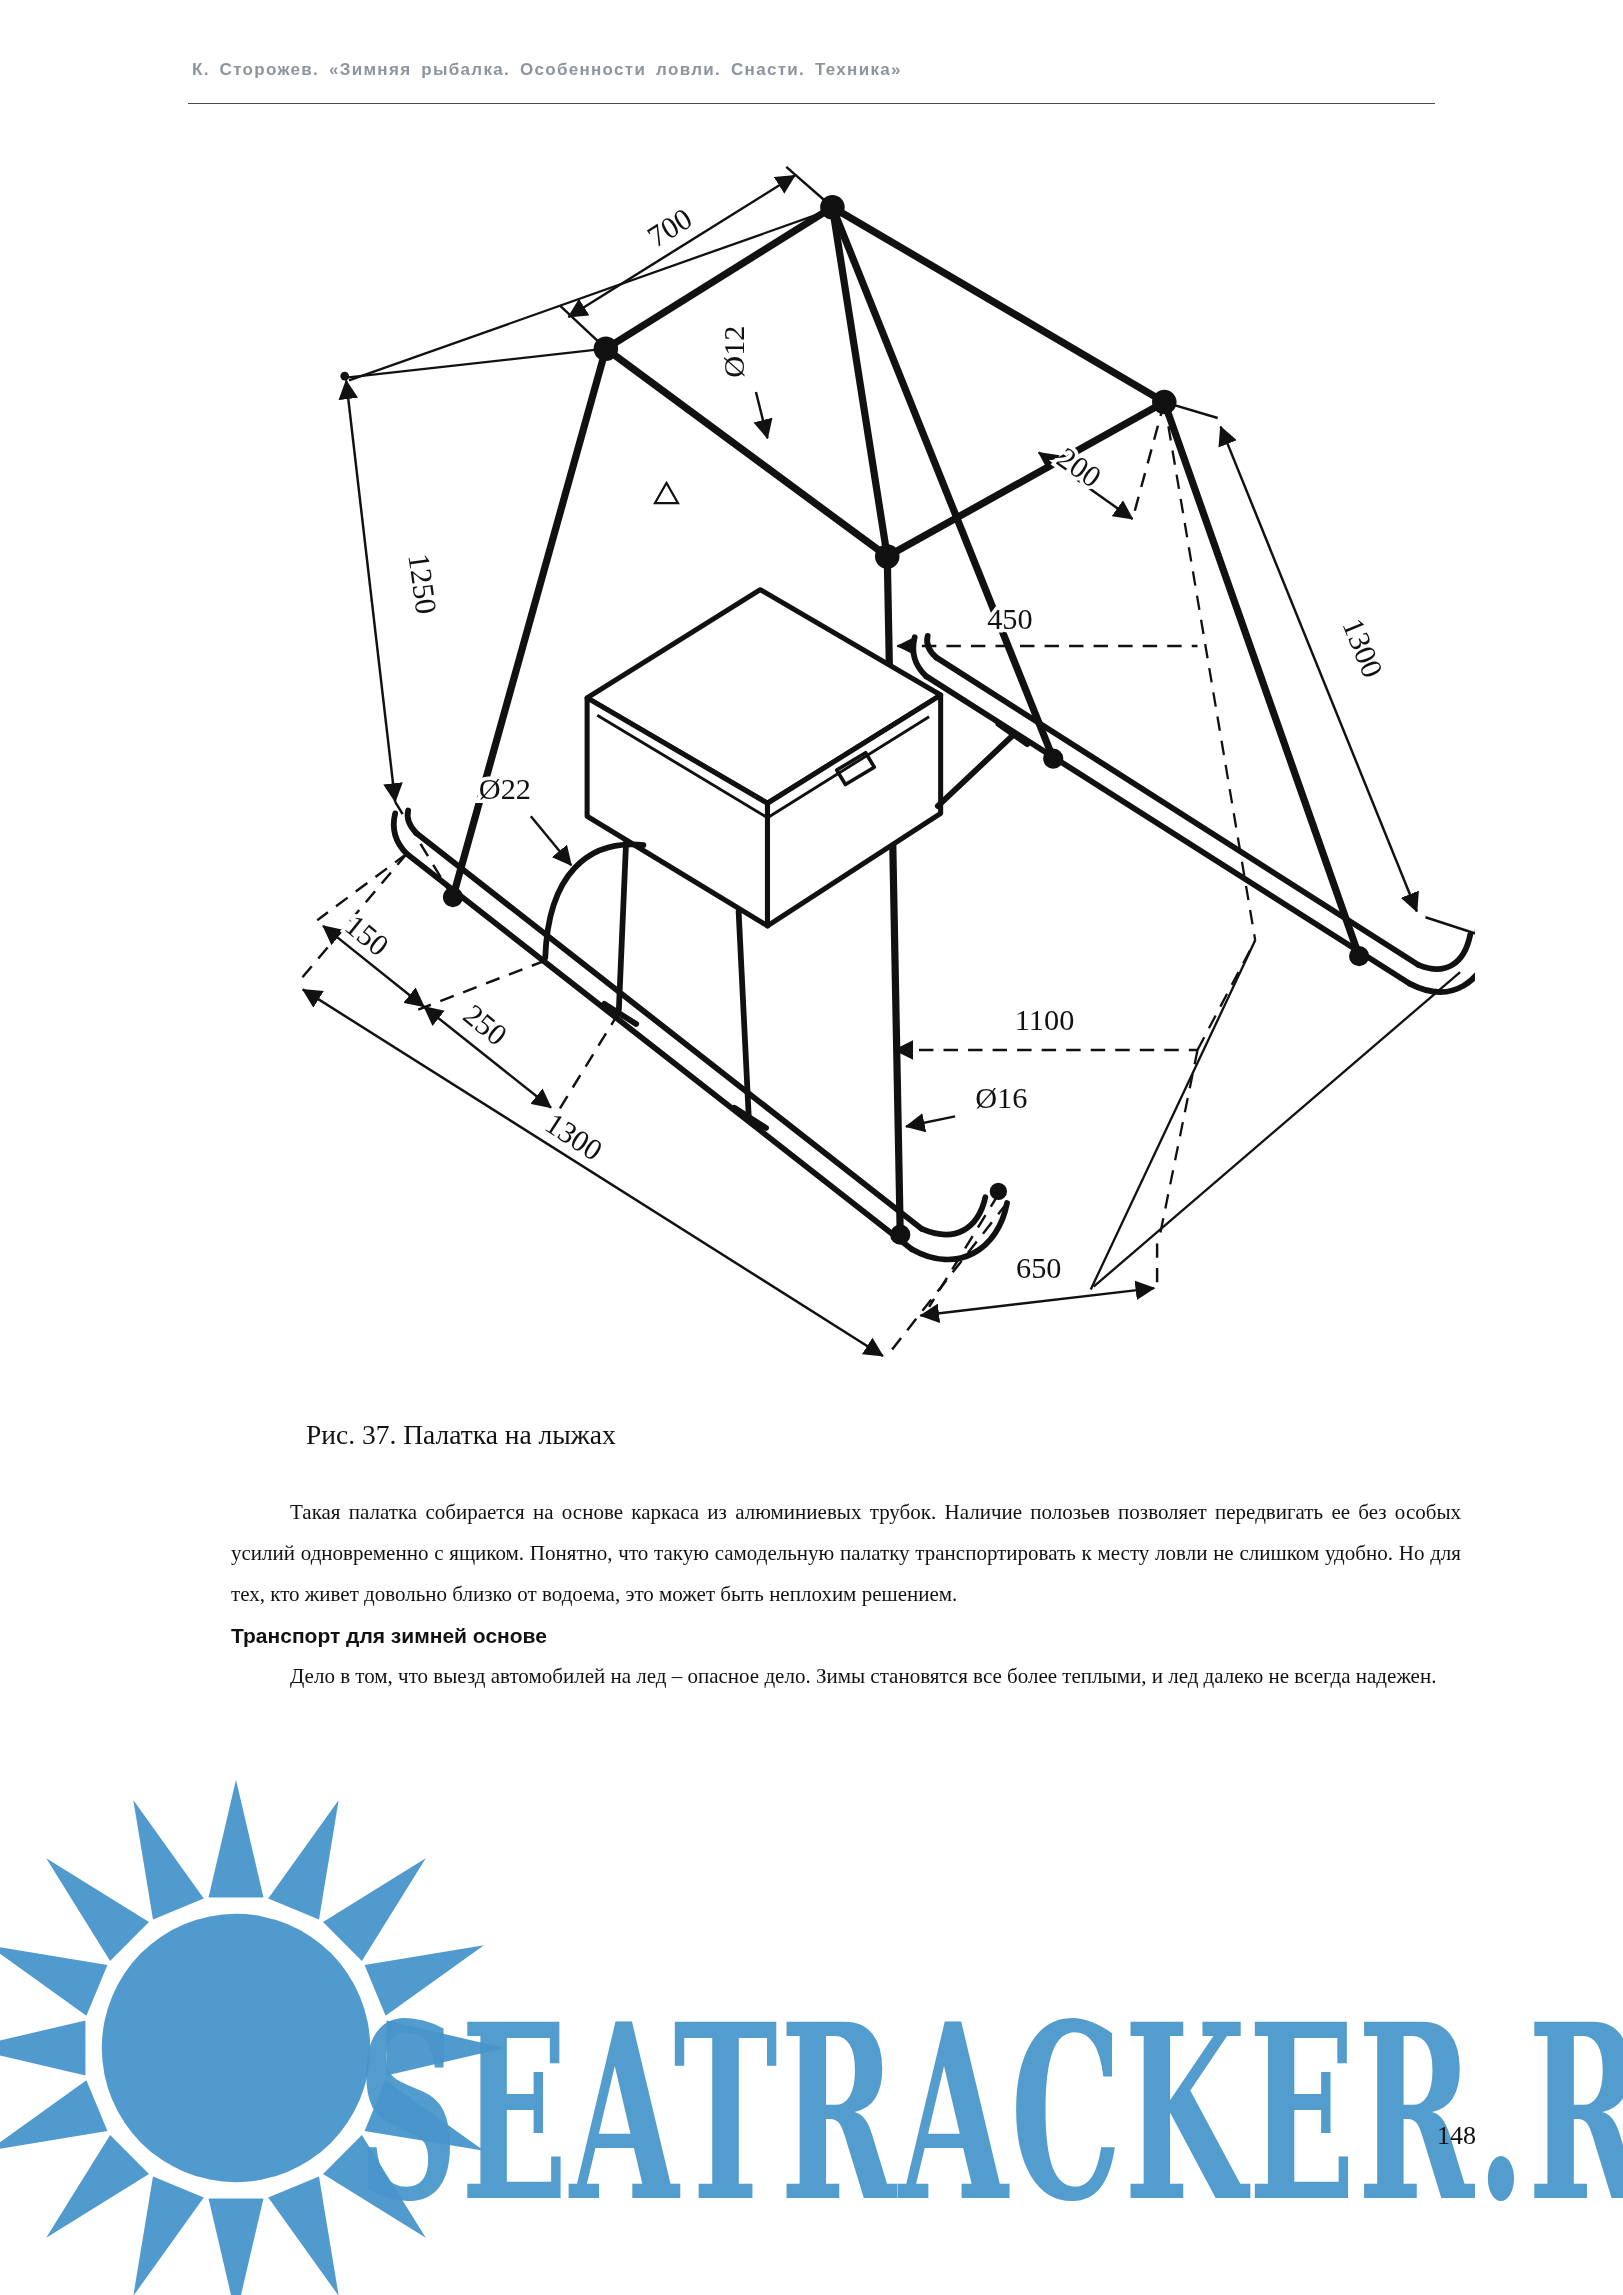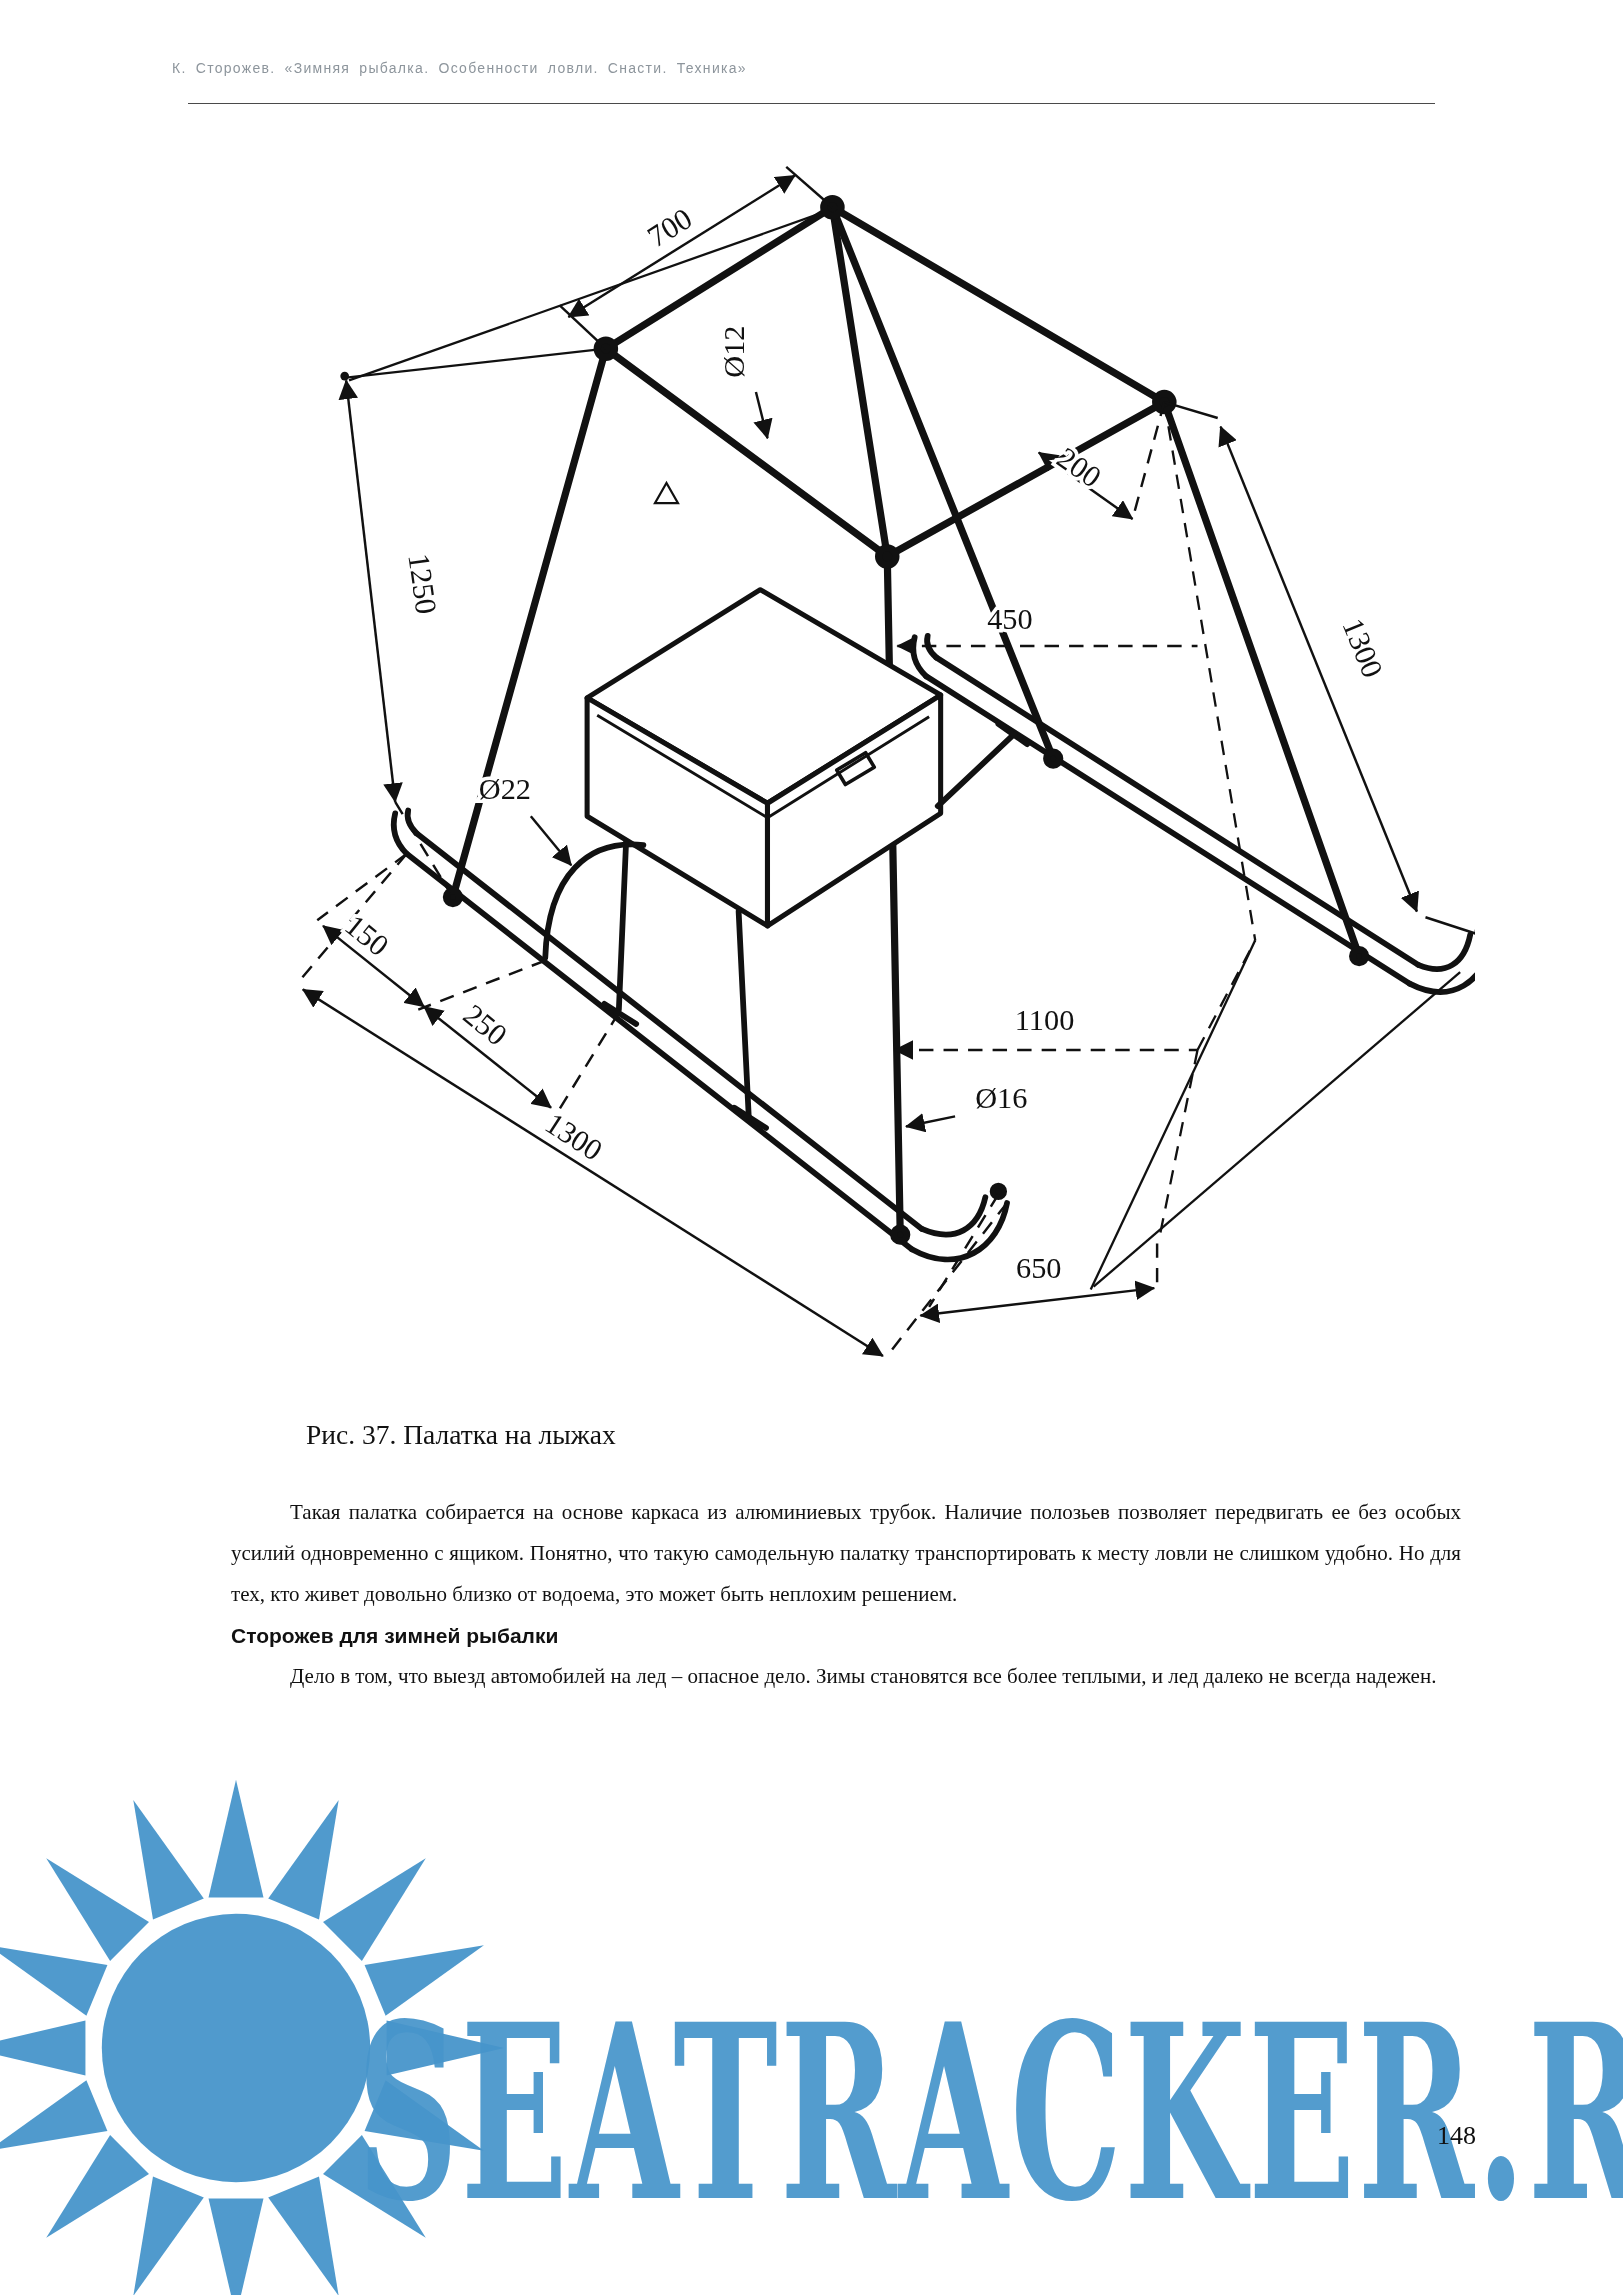"К. Сторожев. «Зимняя рыбалка." .running-head { font-size: 14px -> 17px; font-weight: none -> bold; left: 172px -> 192px }
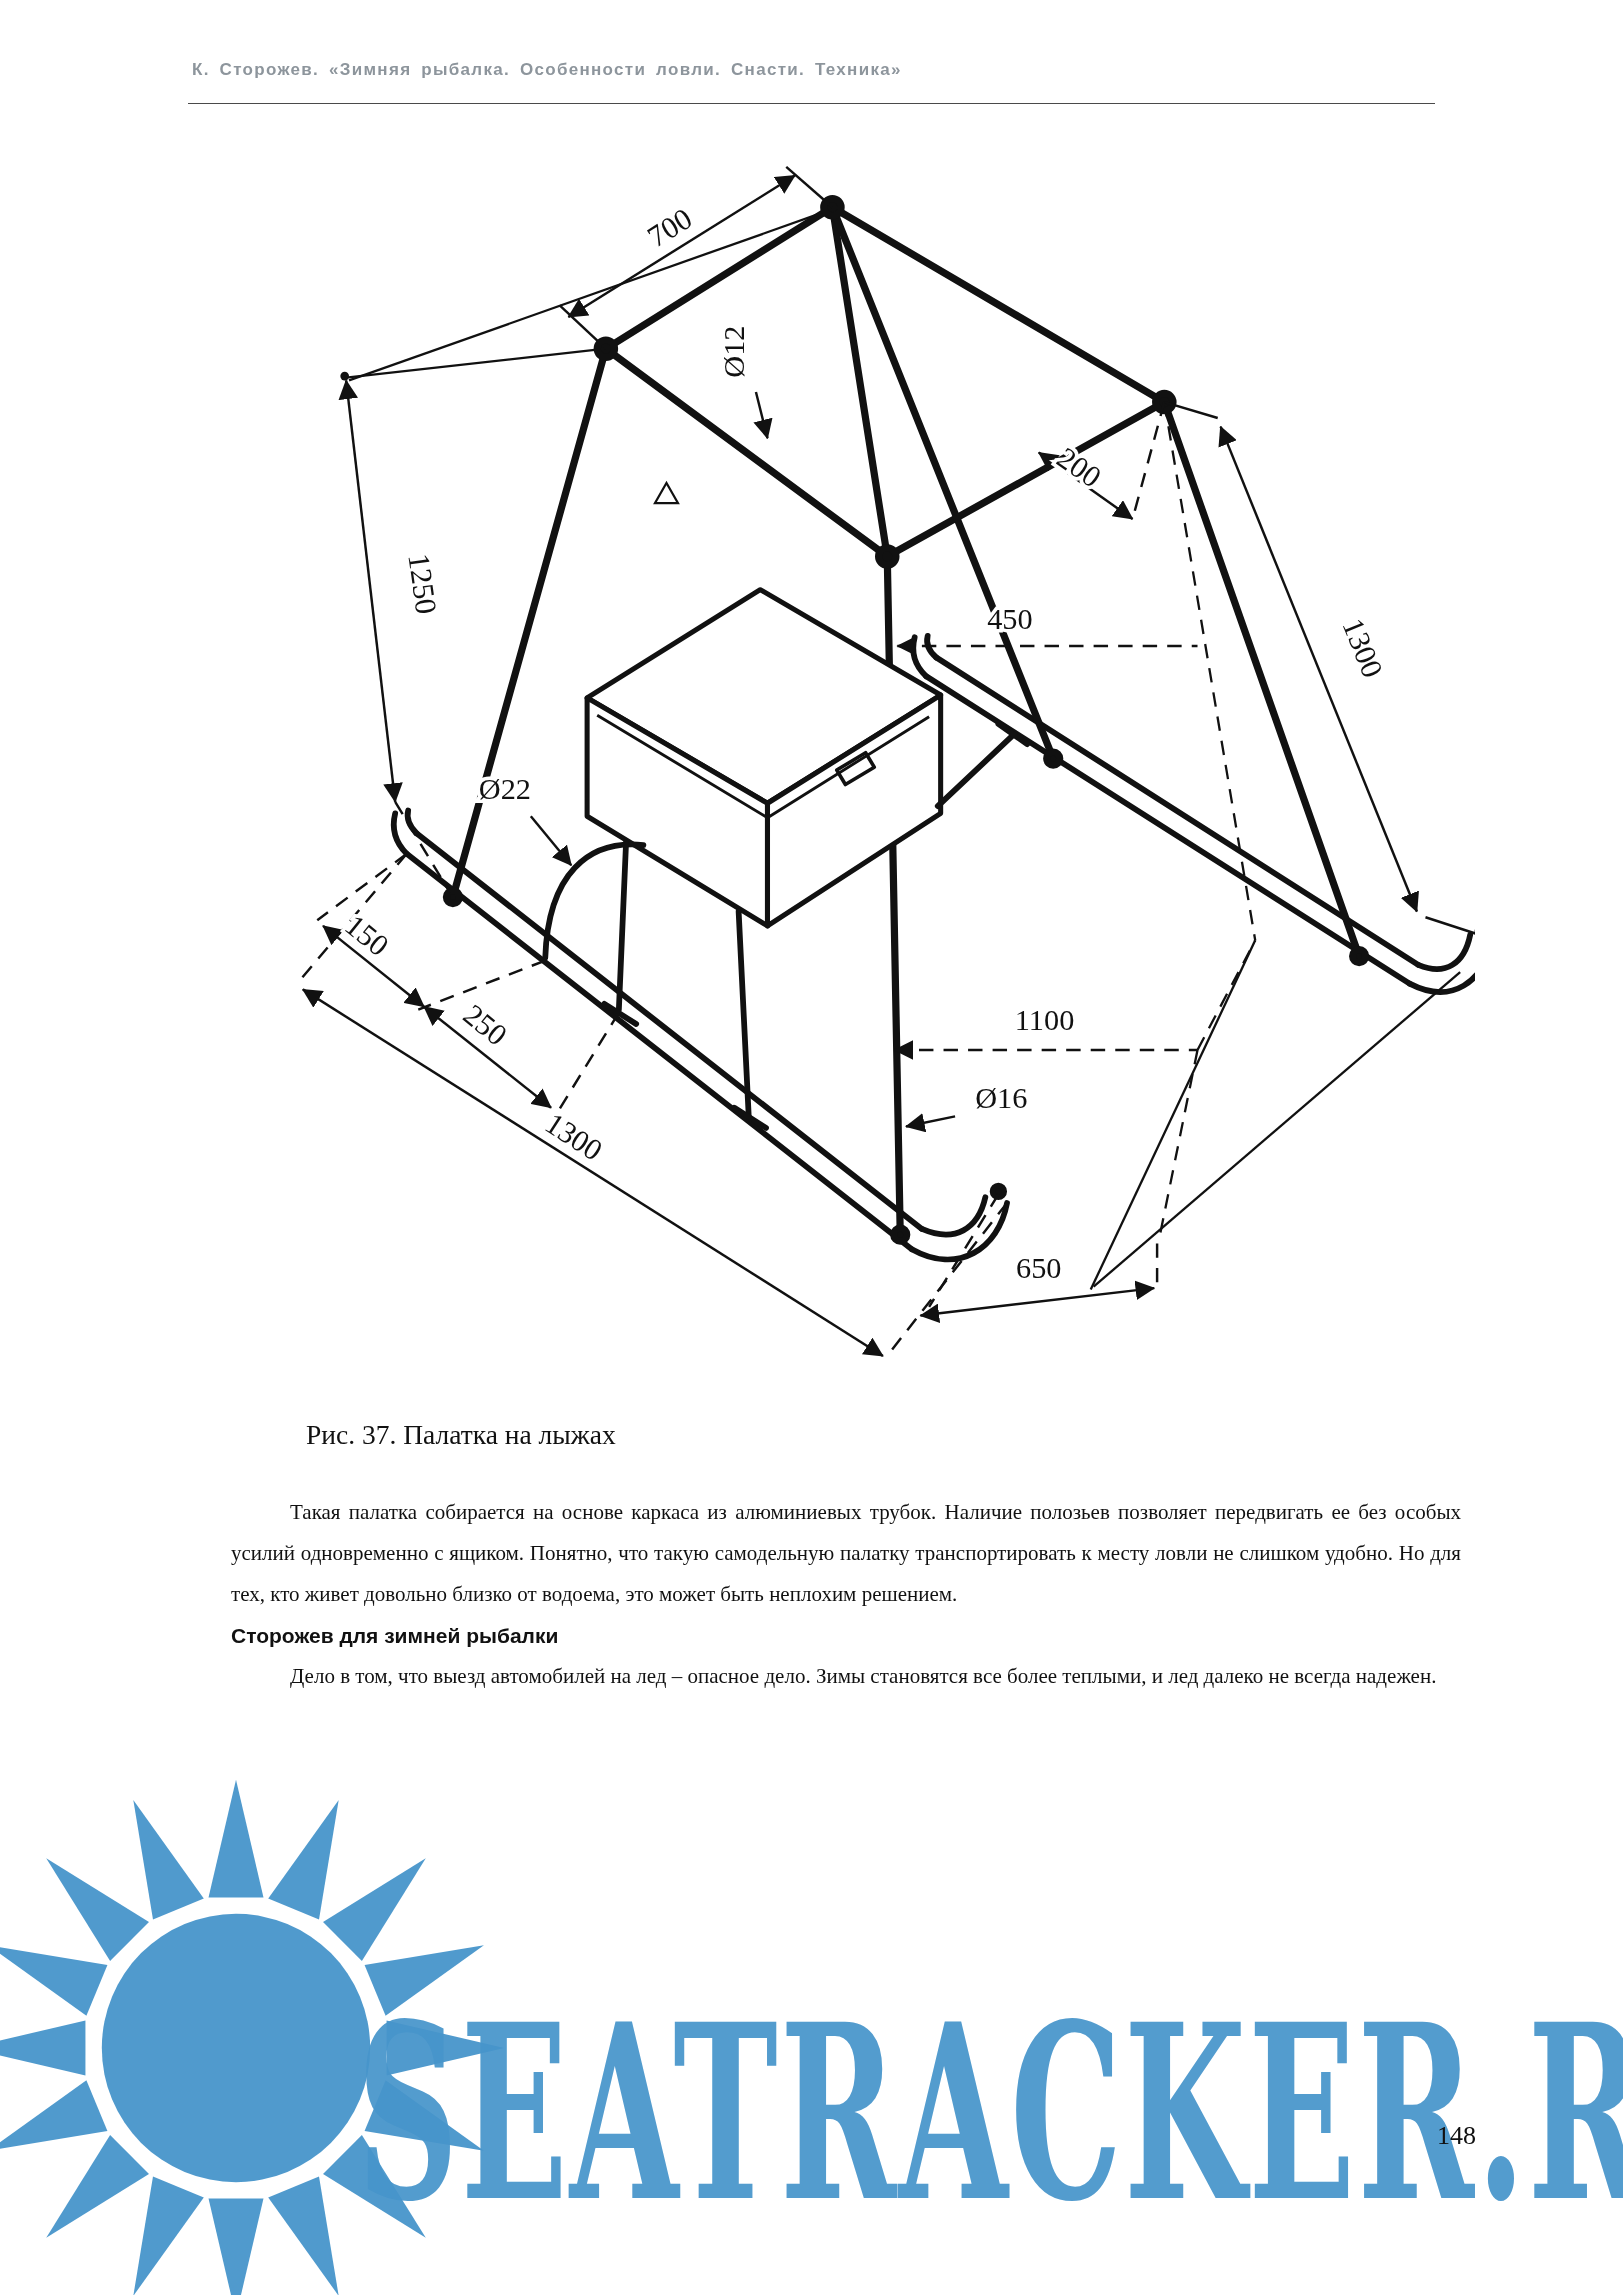"Сторожев для зимней рыбалки" p.section-heading { text: Сторожев для зимней рыбалки -> Транспорт для зимней основе }
